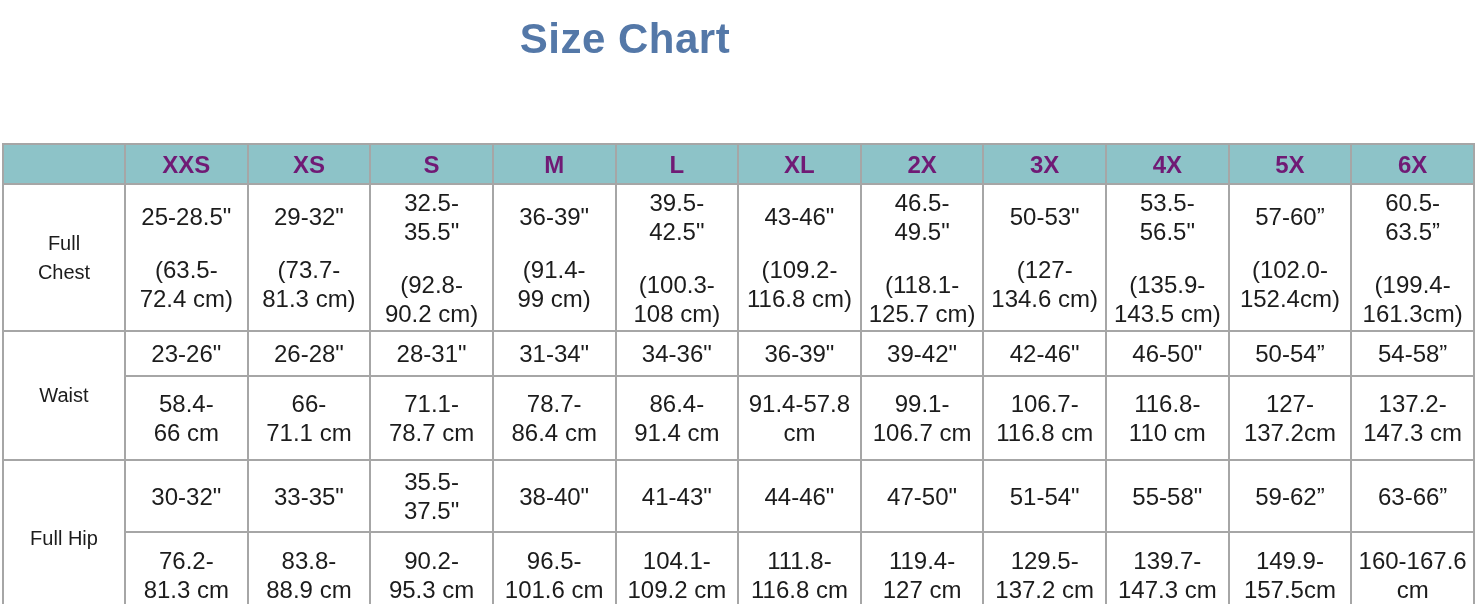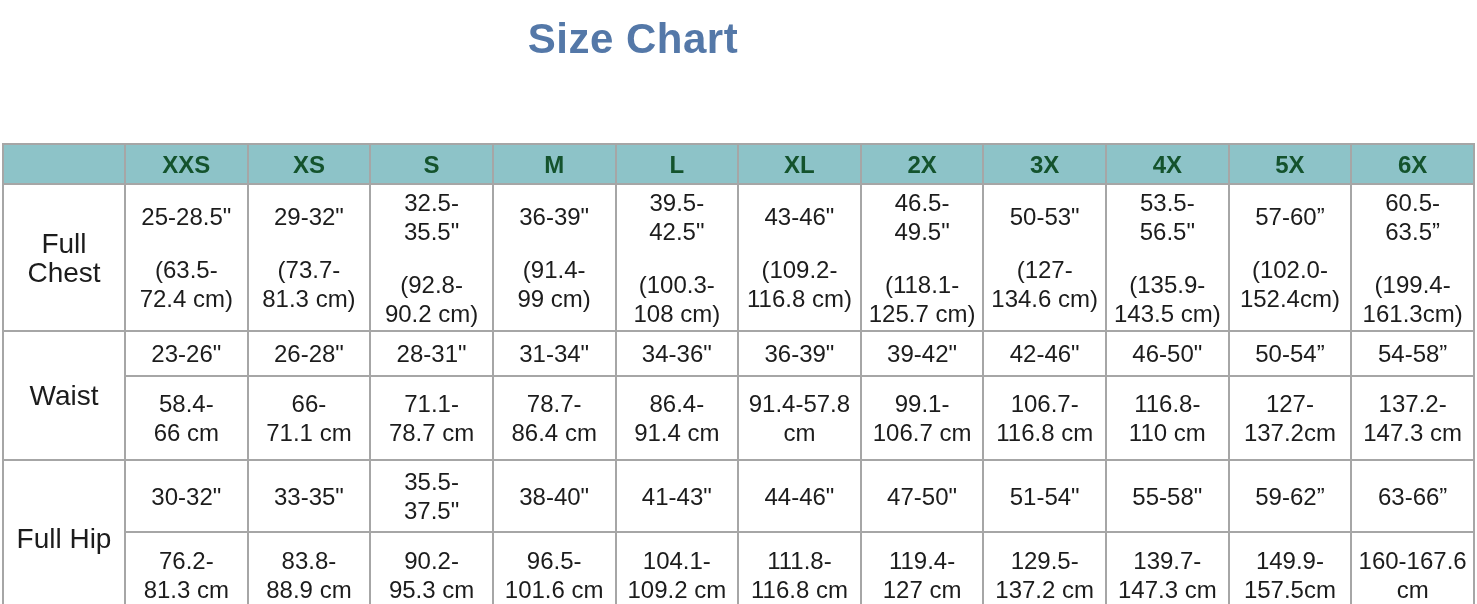"Size Chart" .page-title { margin: 14px 0 0 16px -> 14px 0 0 8px }
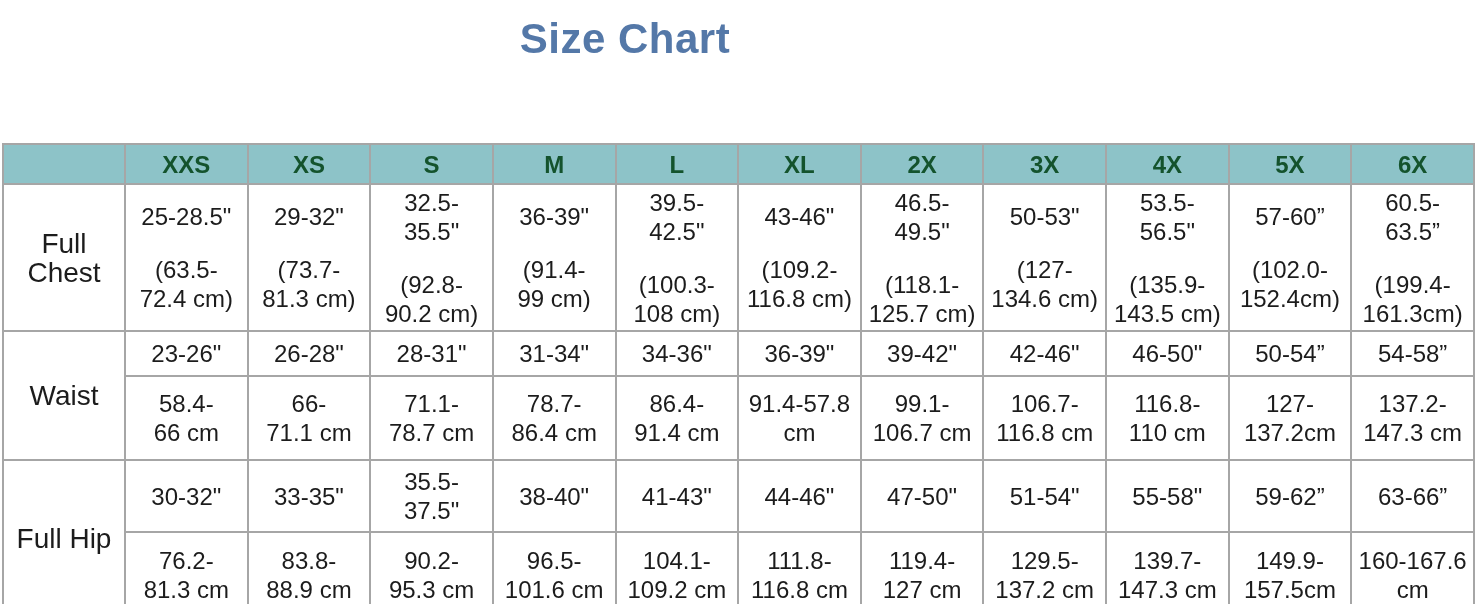"XXS" thead th { color: #14532d -> #701a75 }
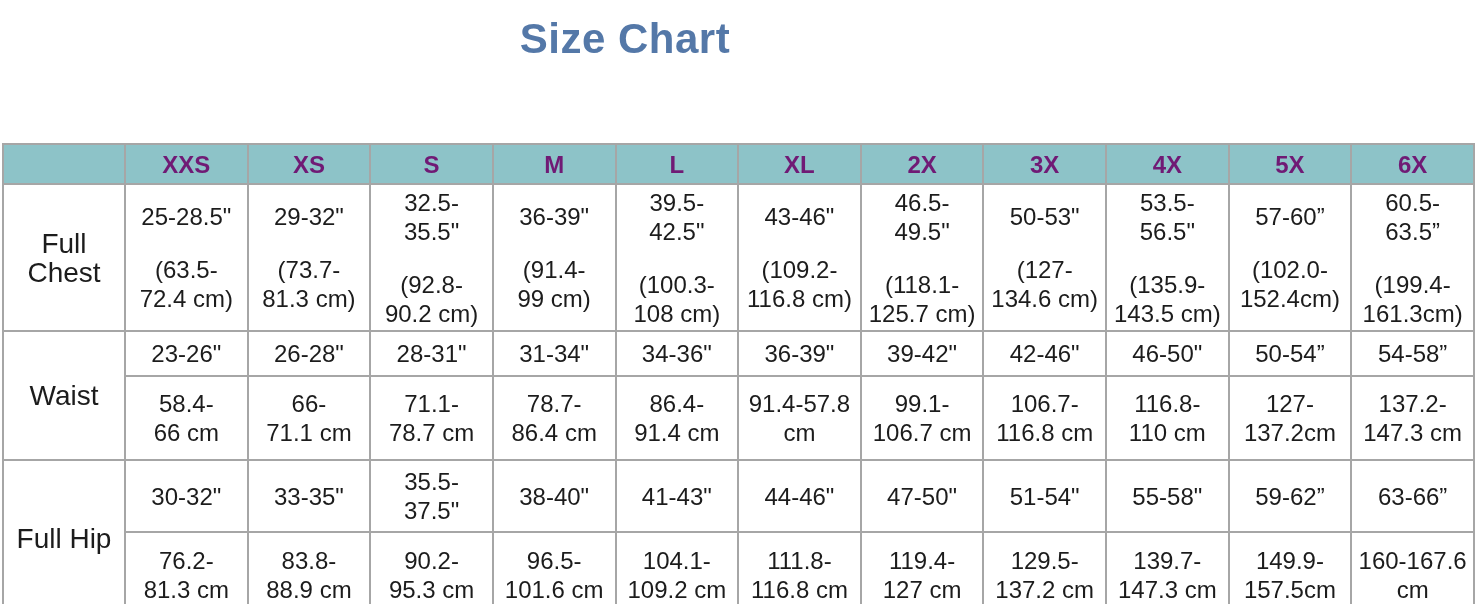"Full" td.row-label { font-size: 28px -> 20px }
